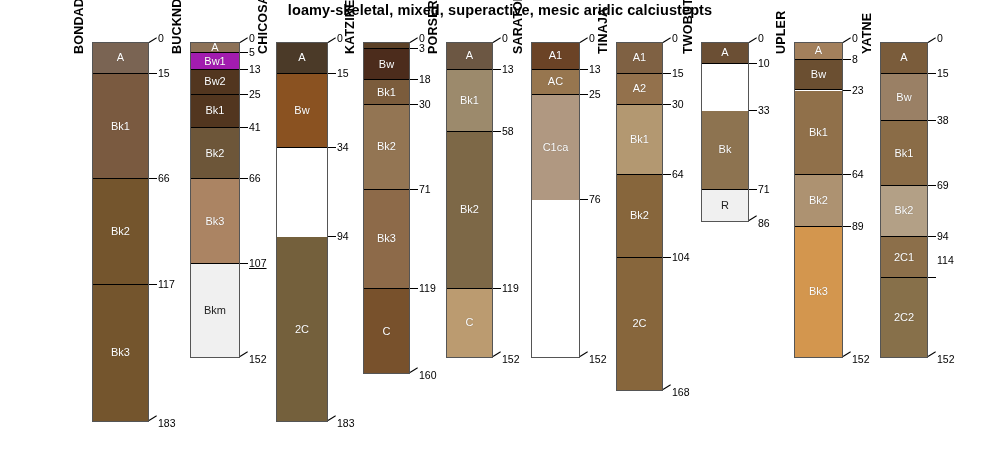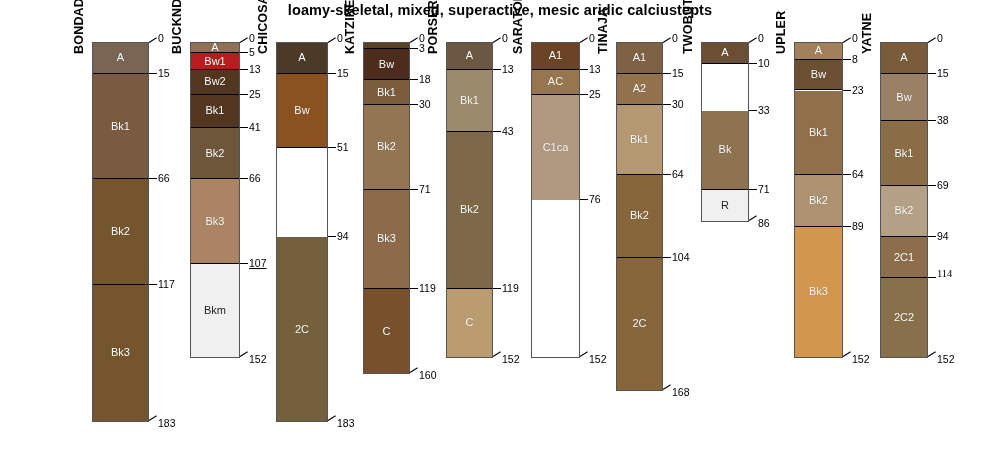"Bw1" div.horizon { background: #b91c1c -> #a21caf }
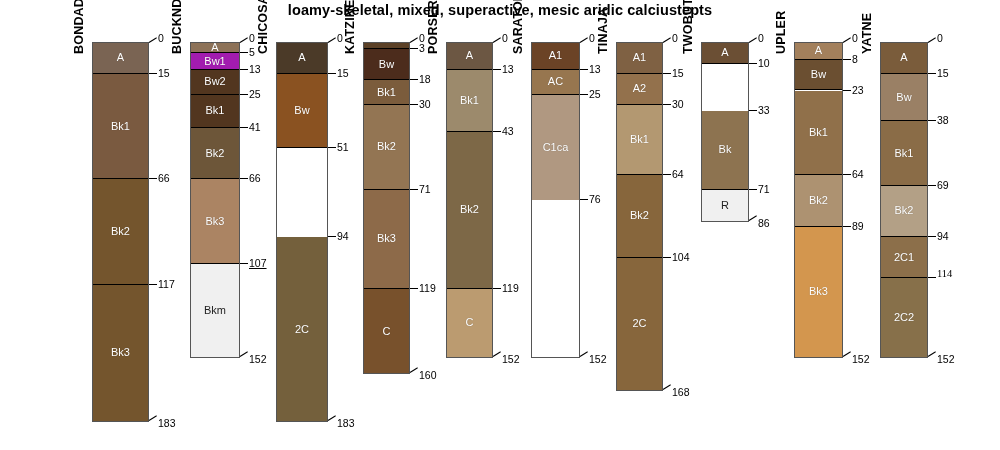"43" div.depth-label { text: 43 -> 58 }
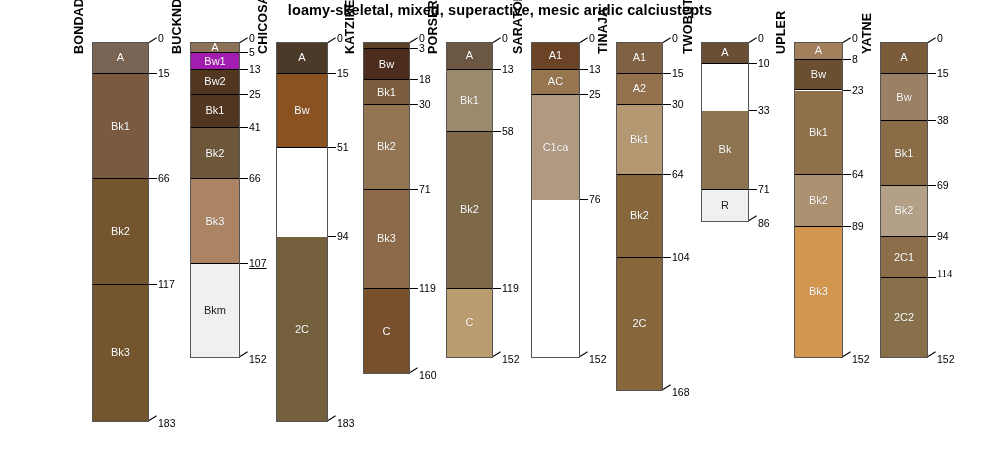"51" div.depth-label { text: 51 -> 34 }
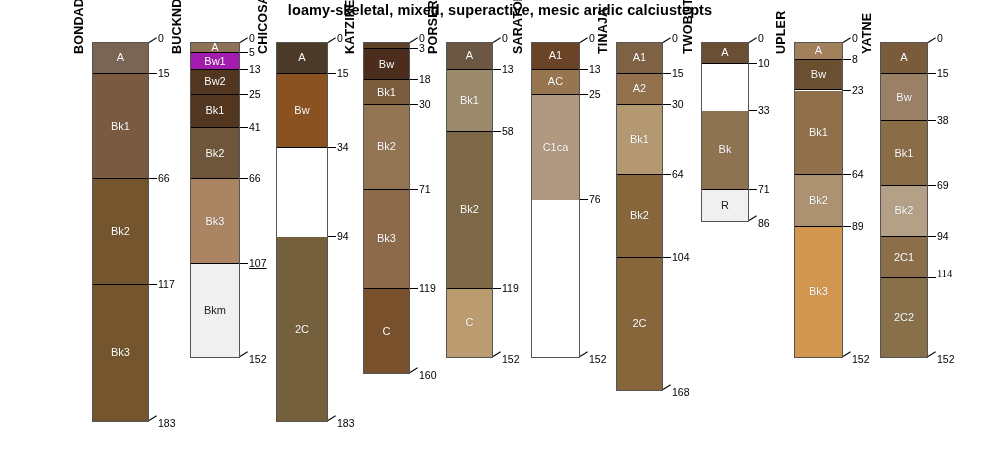"114" div.depth-label { font-family: Liberation Serif, serif -> none; top: 269px -> 255px }
